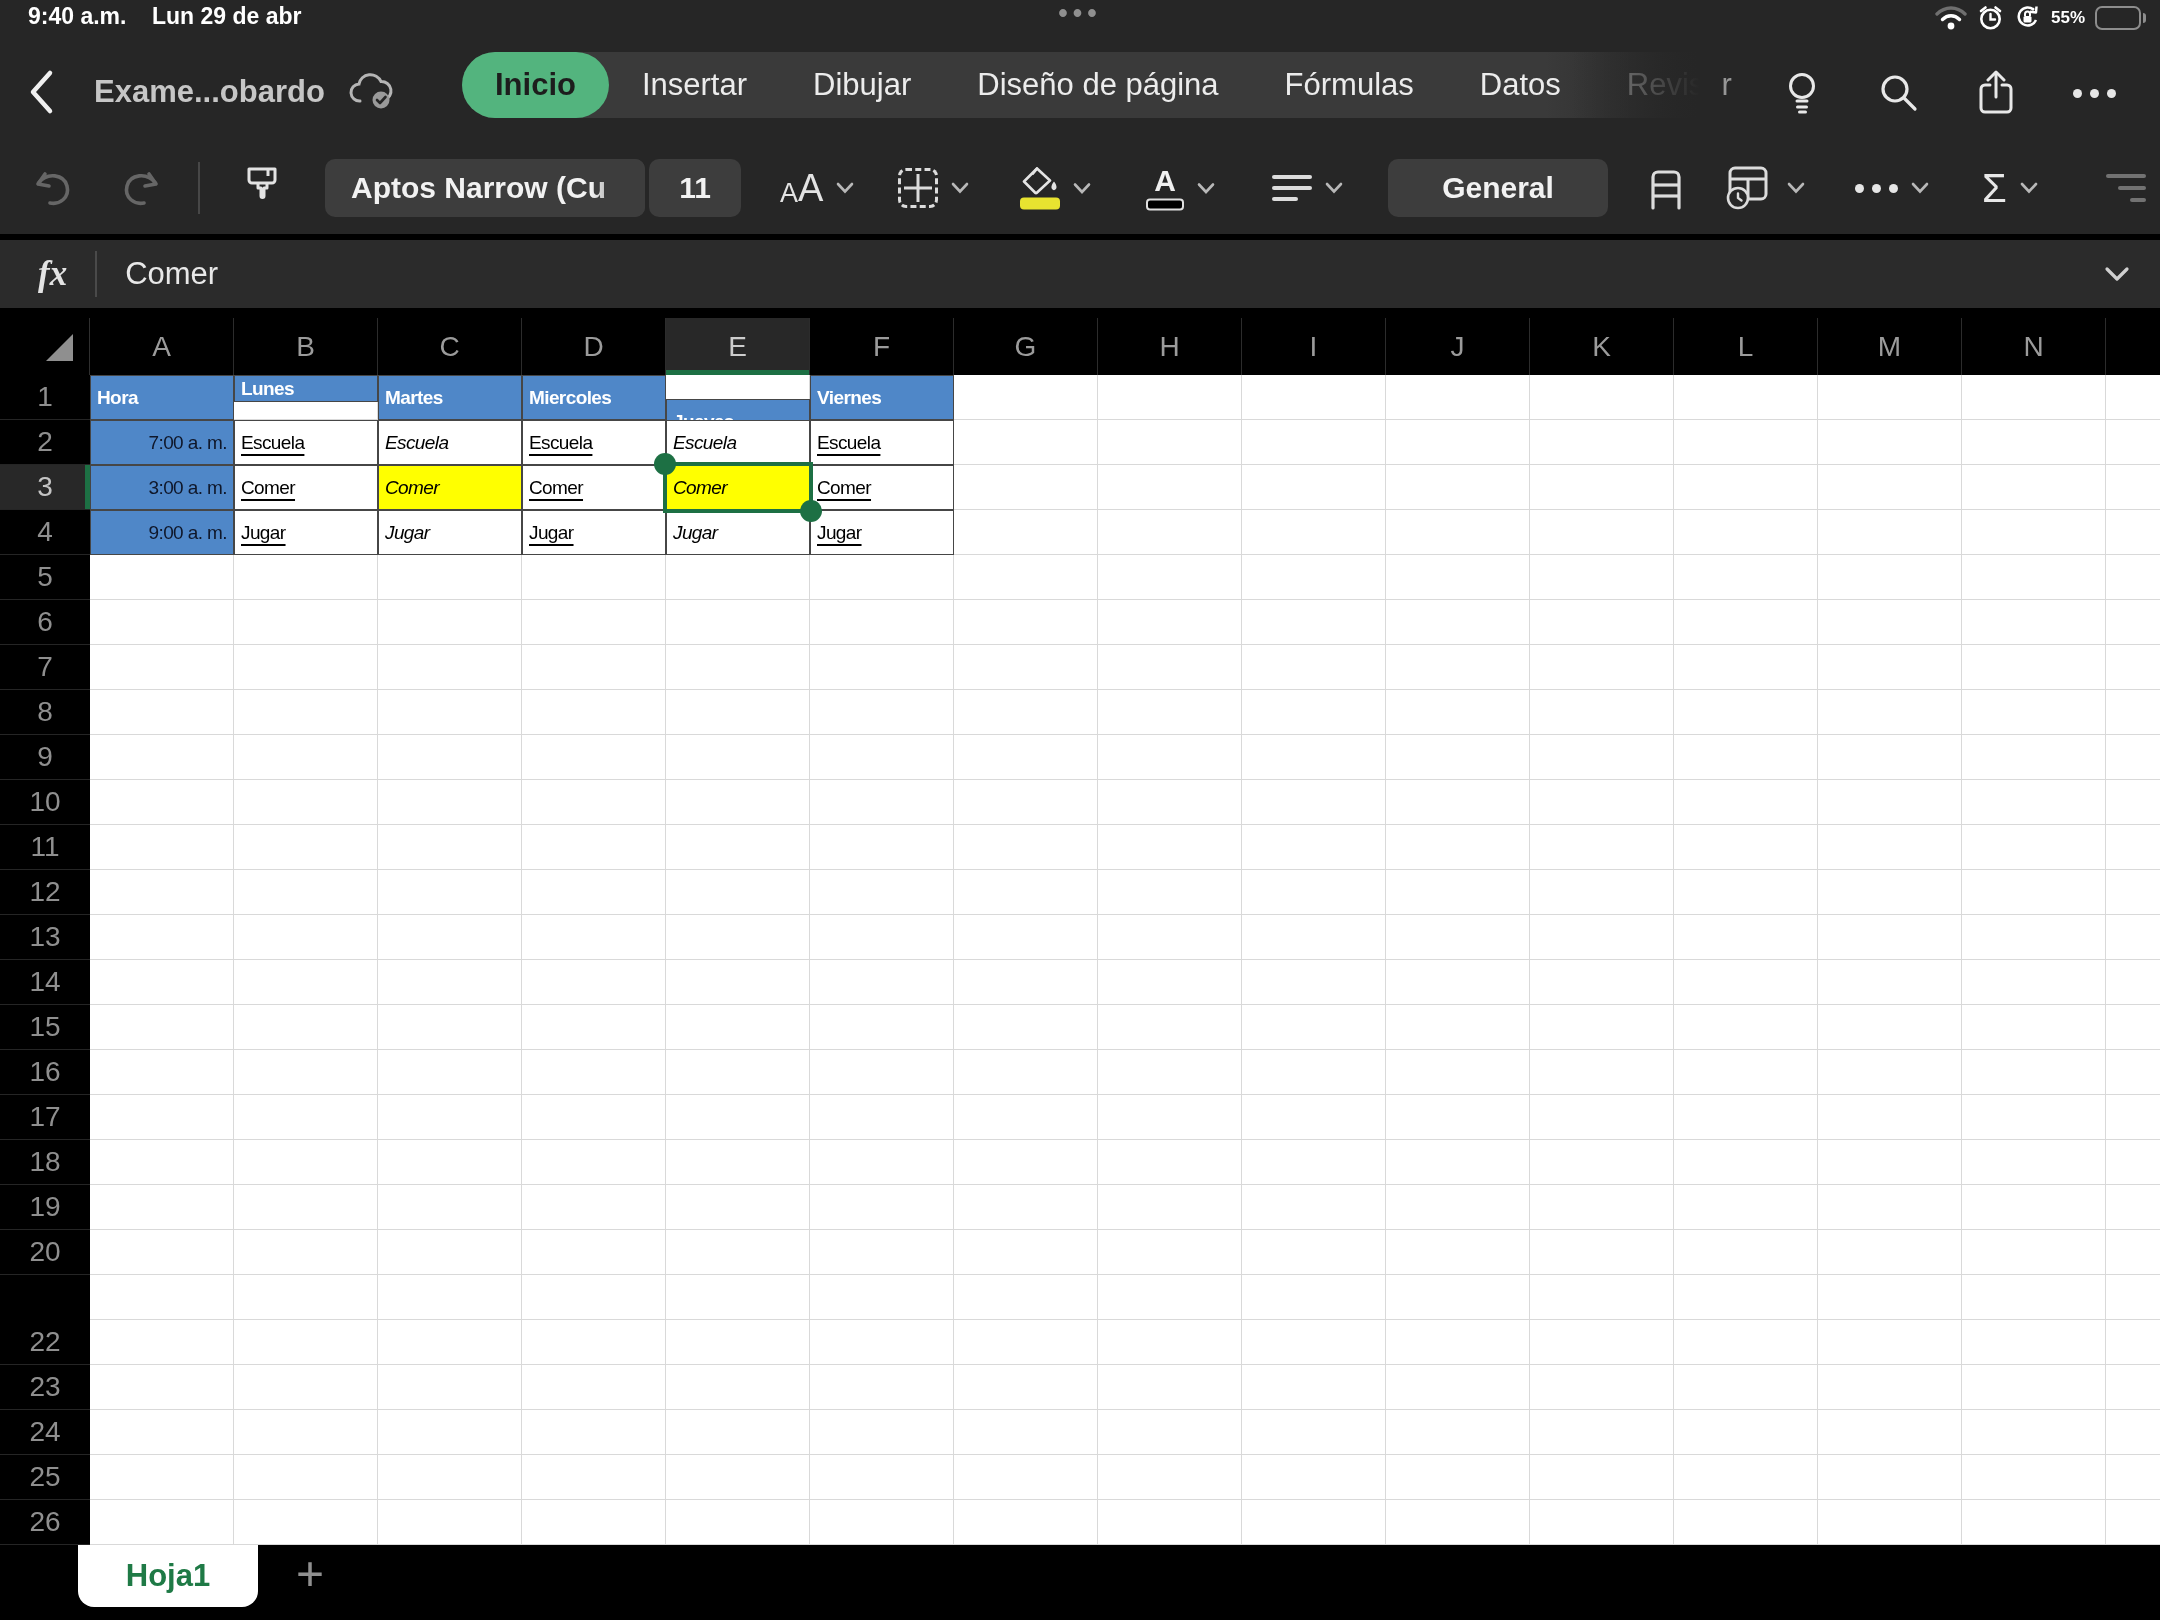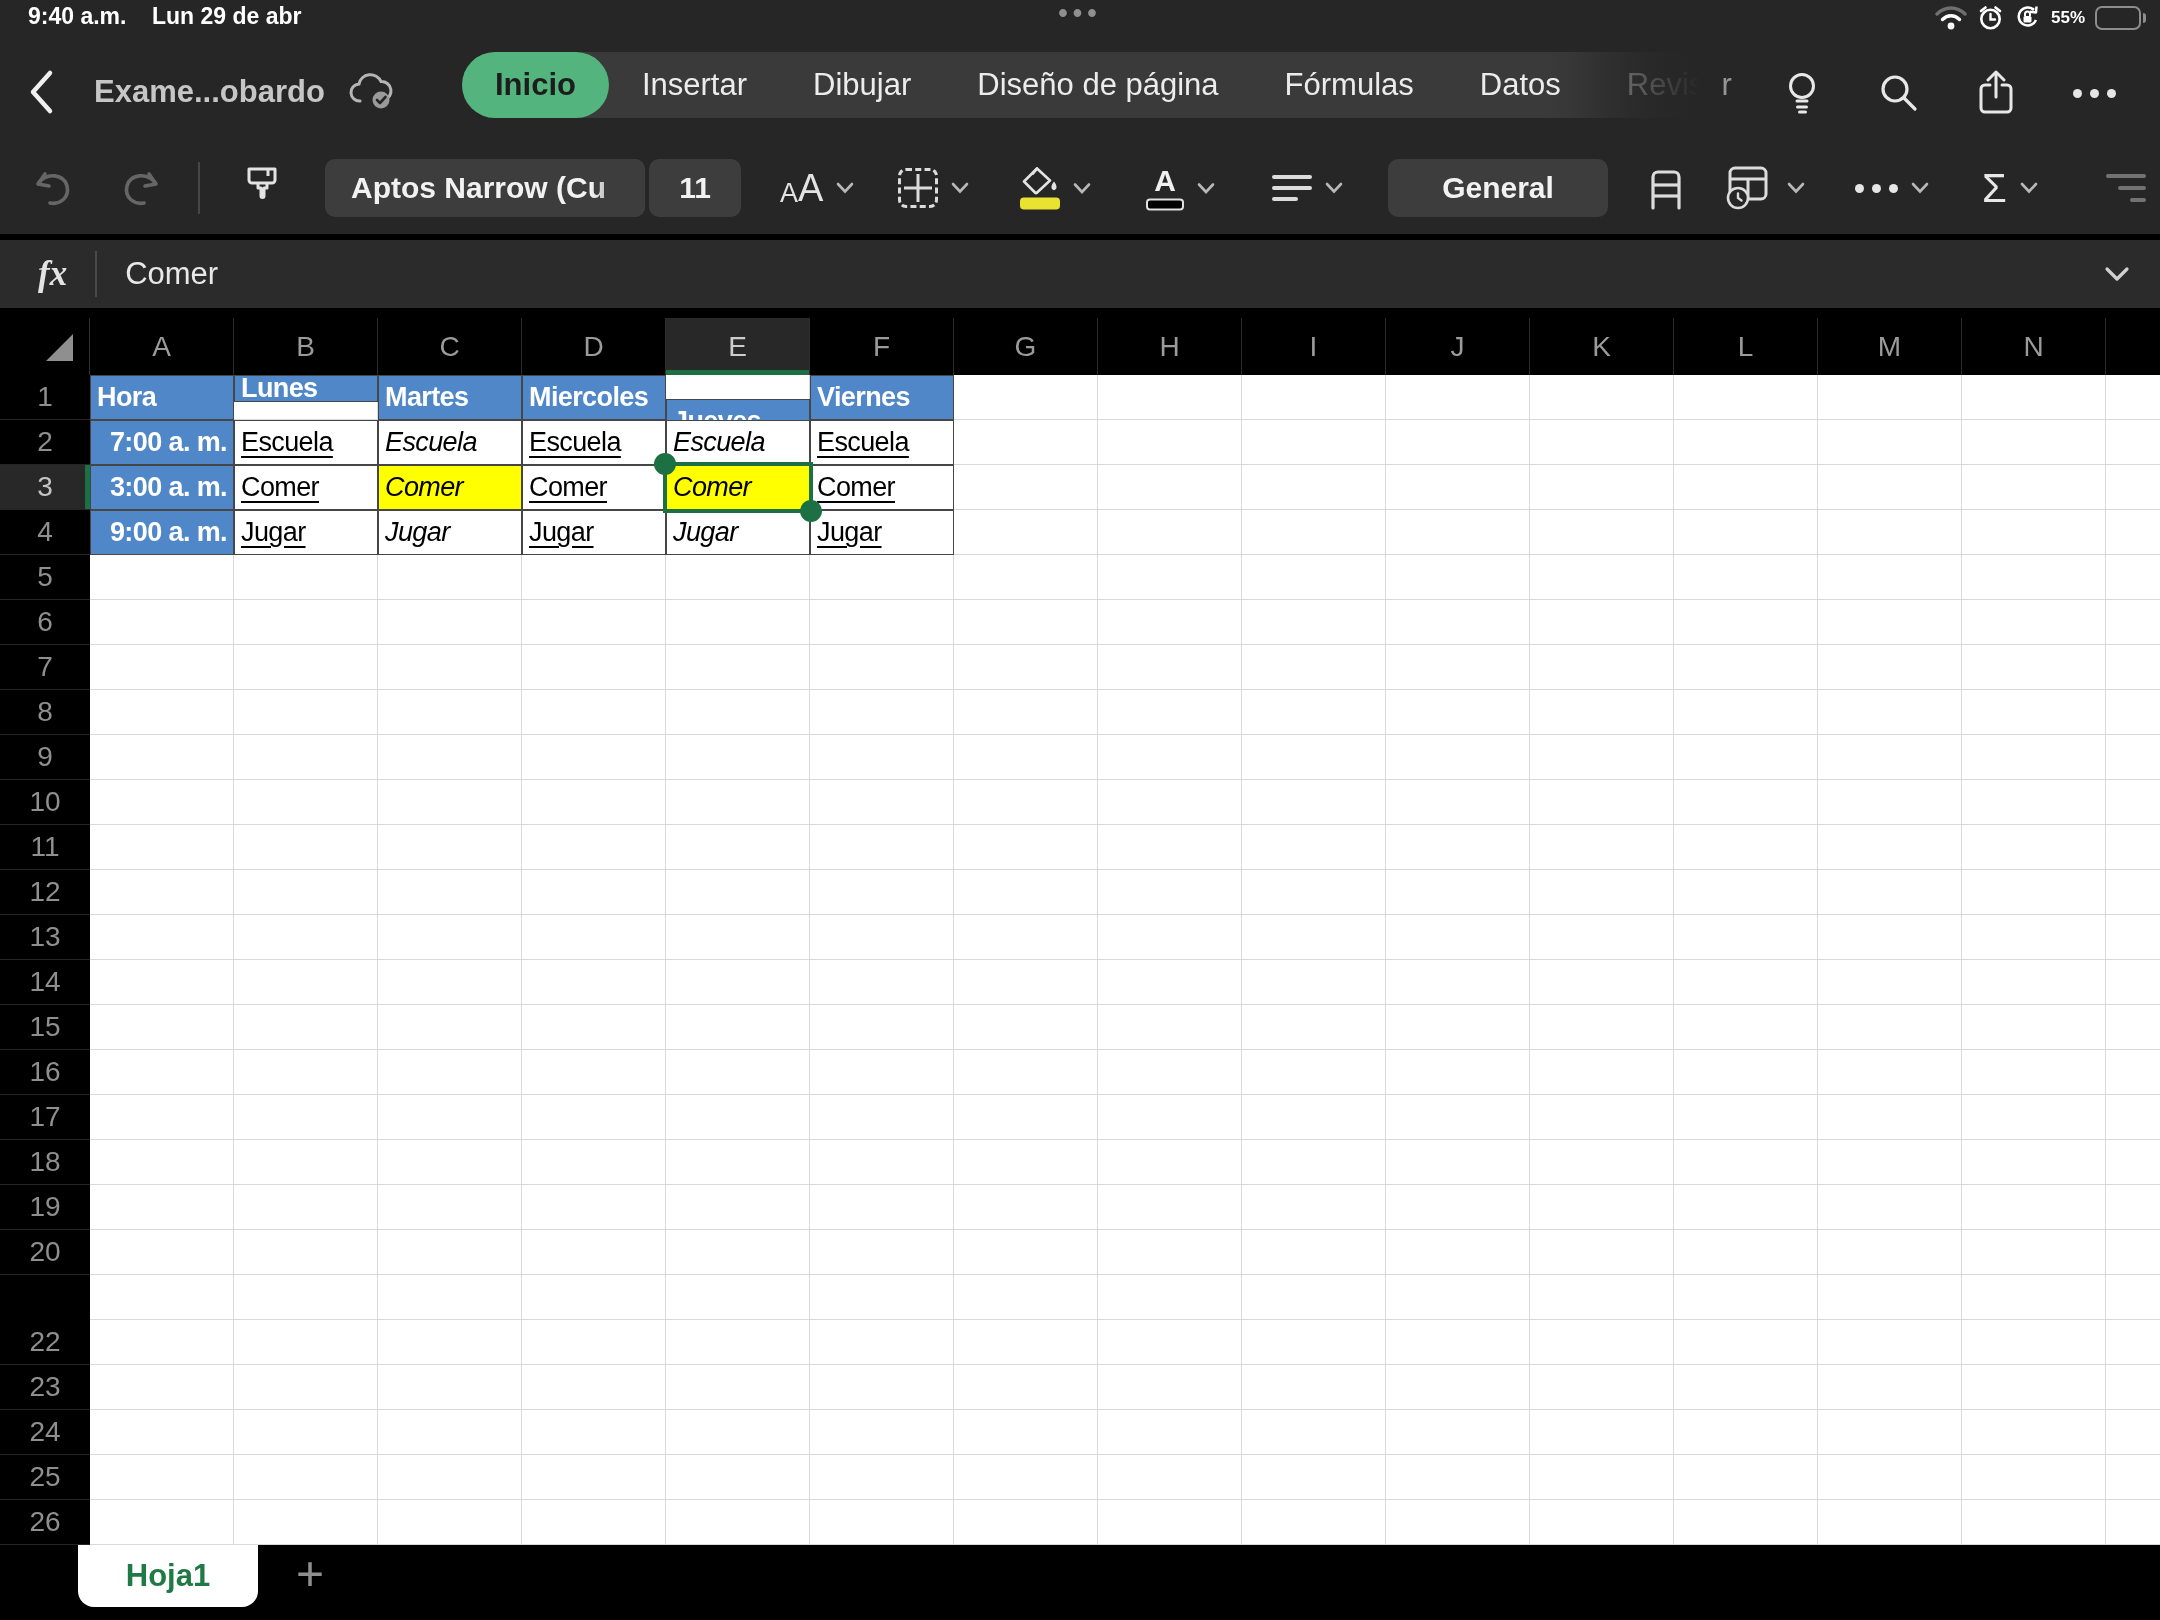"Hora" .tcell { font-size: 27px -> 19px }
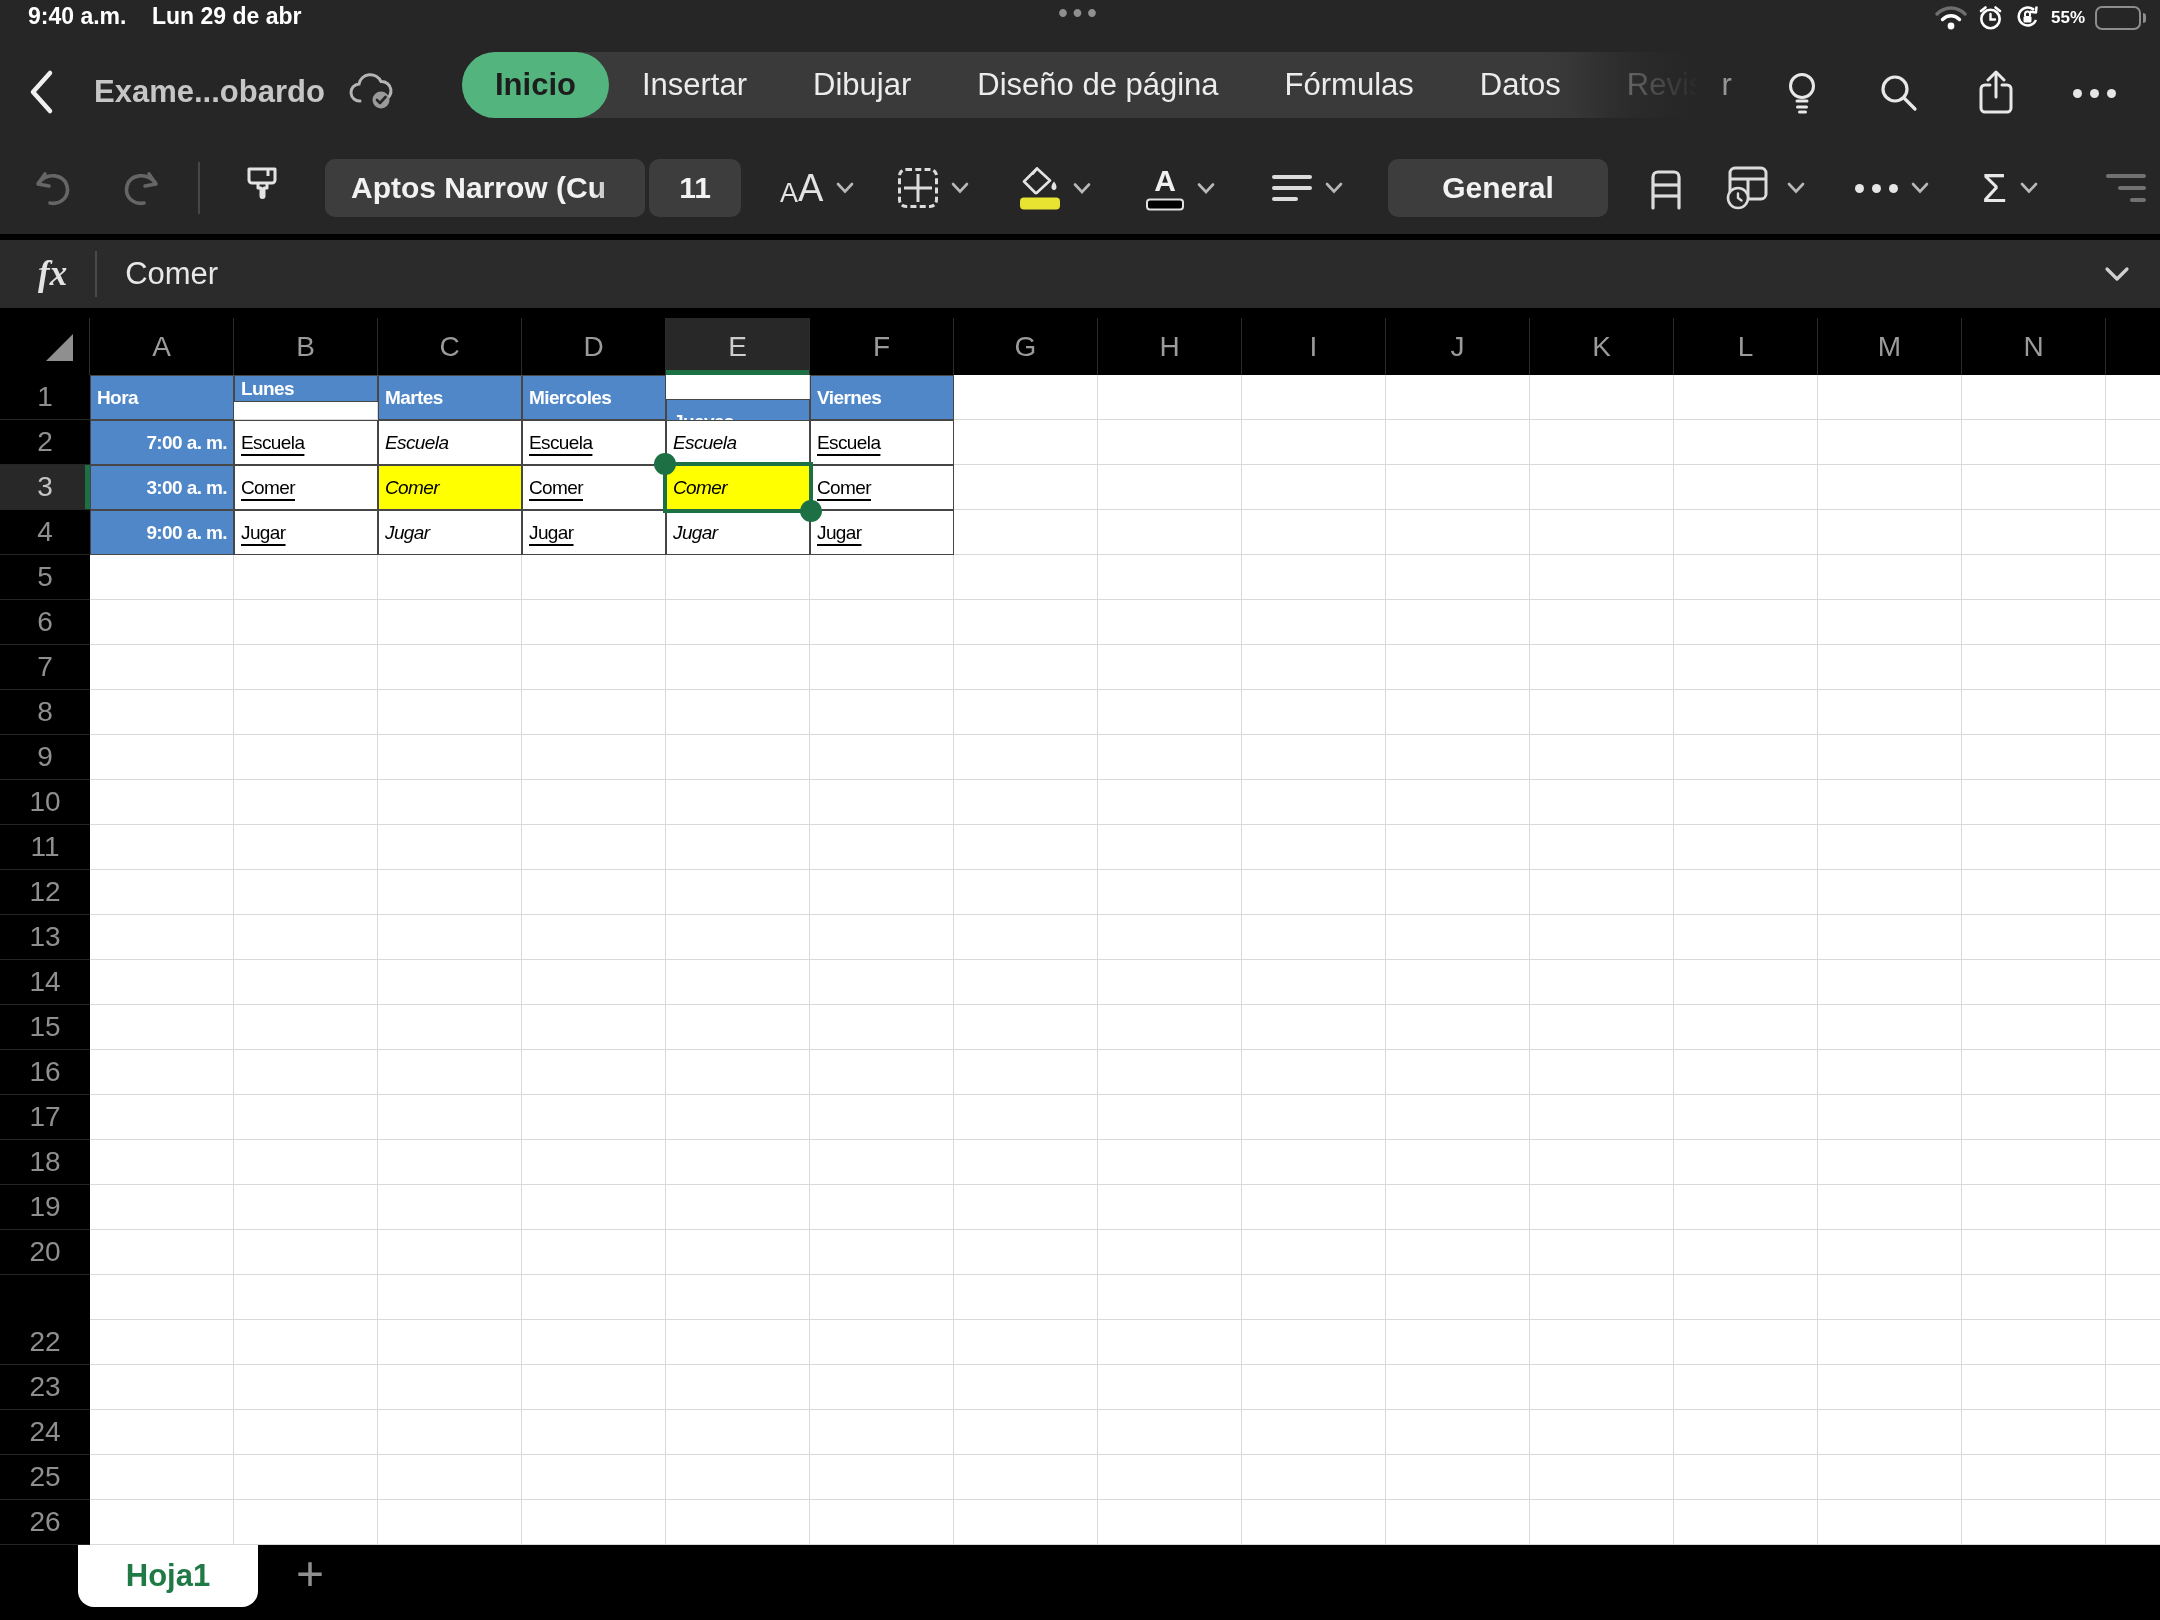"7:00 a. m." .tcell.time { color: #ffffff -> #0f172a; font-weight: bold -> normal }
